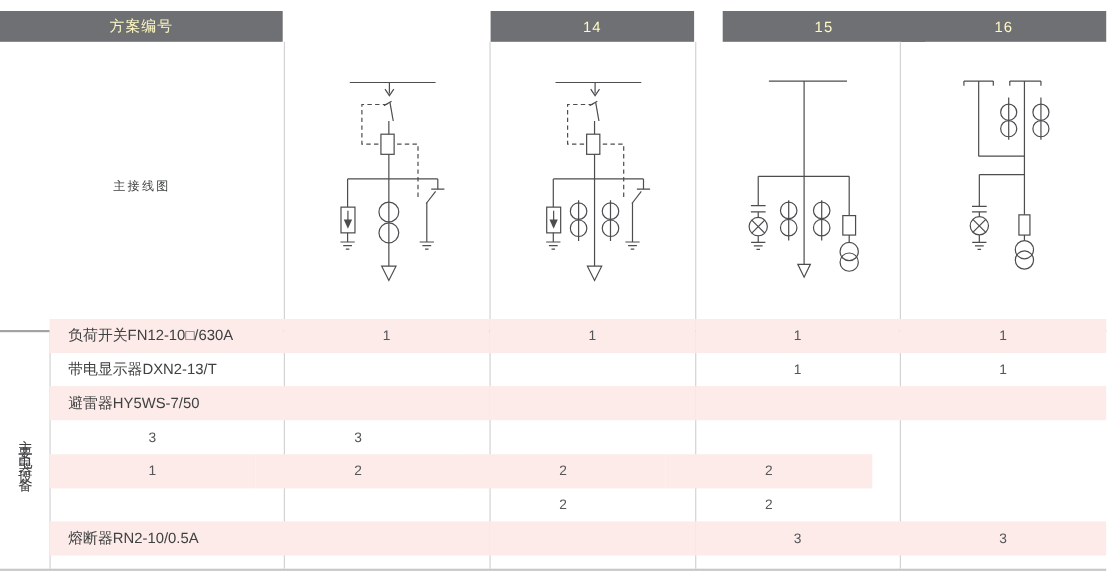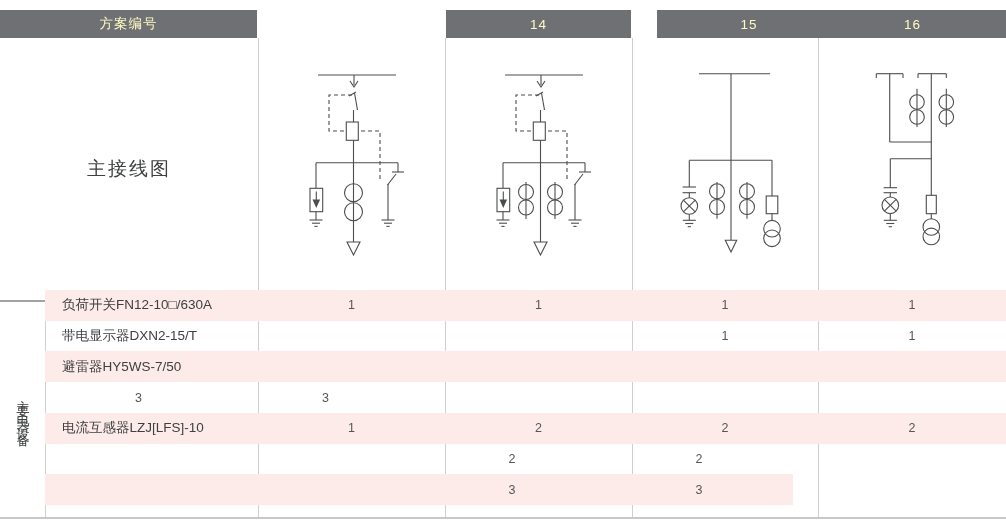"主接线图" .diagram-label { font-size: 19px -> 11px }
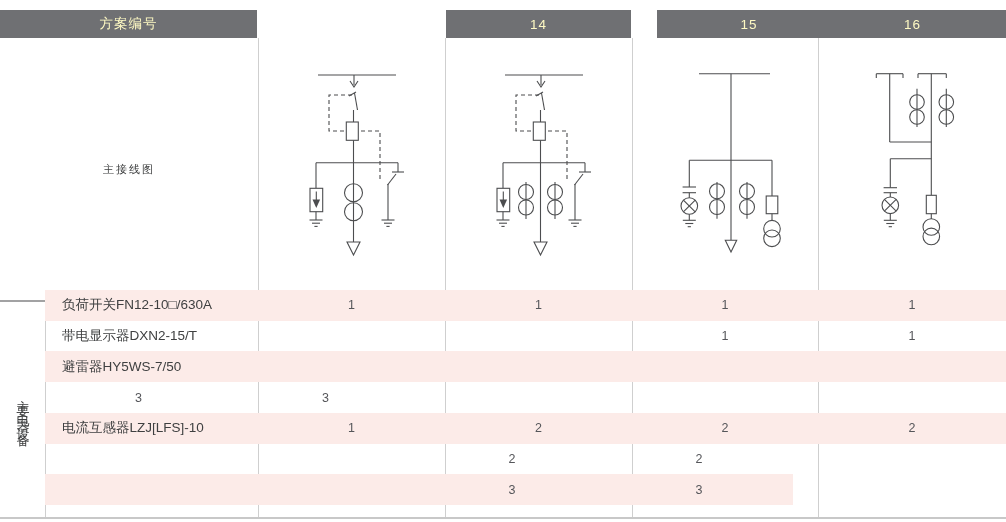"带电显示器DXN2-15/T" div.c { text: DXN2-15/T -> DXN2-13/T }
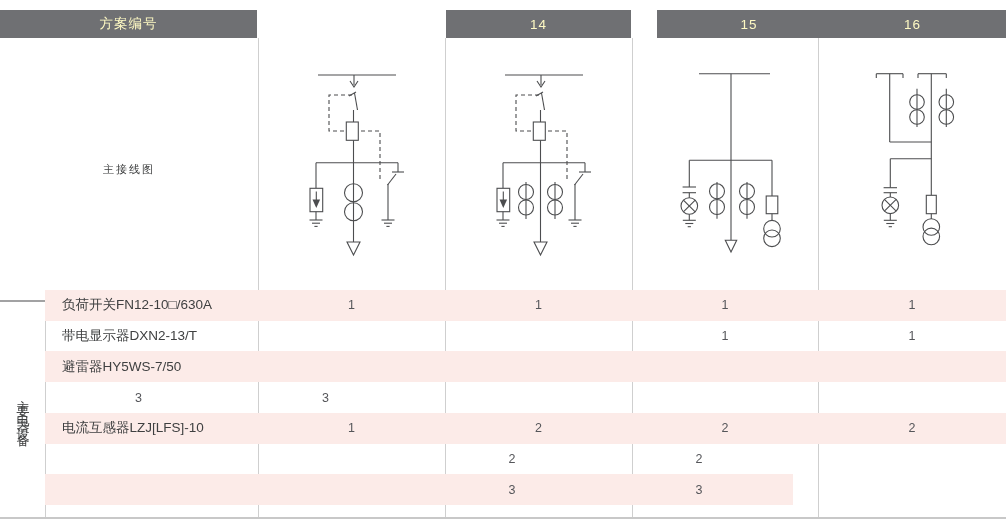"电流互感器LZJ[LFS]-10" div.c { html: <div>电流互感器LZJ[LFS]-10</div> -> none }
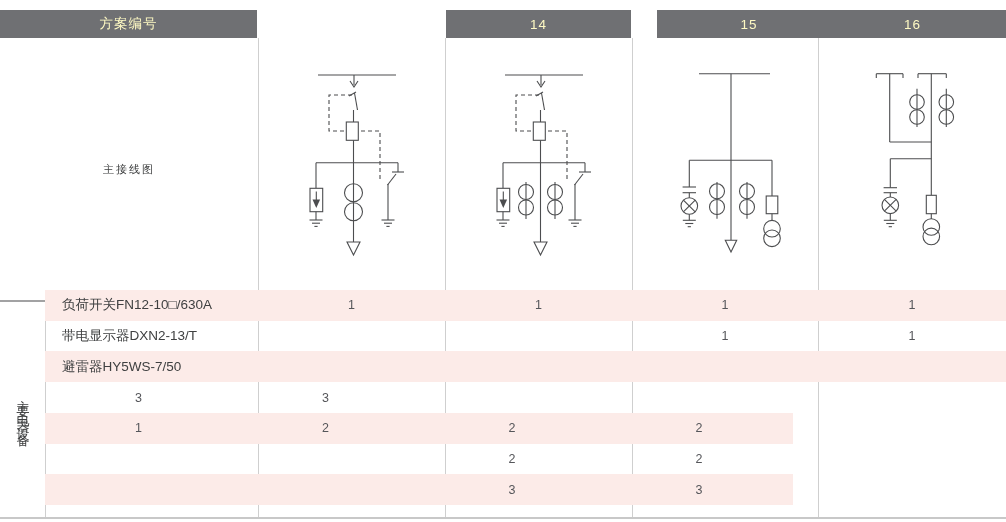"熔断器RN2-10/0.5A" div.c { html: none -> <div>熔断器RN2-10/0.5A</div> }
